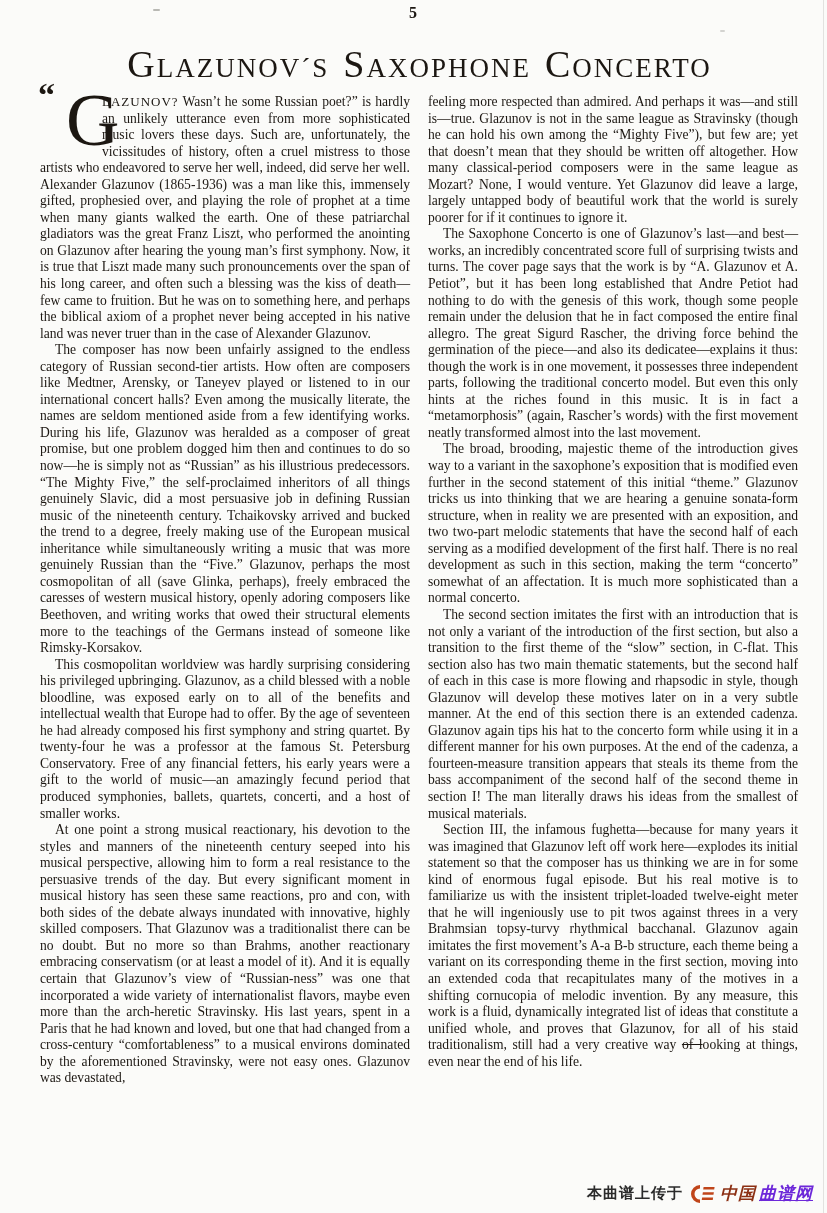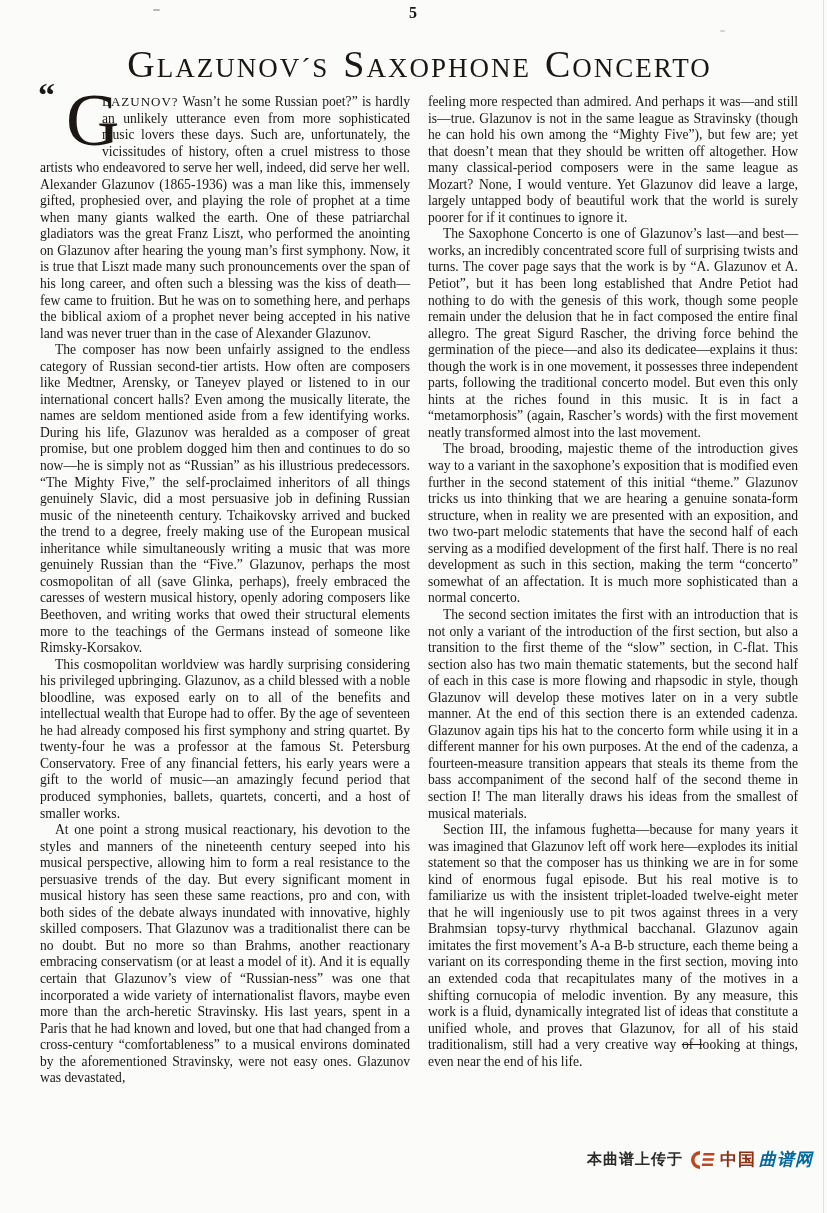"本曲谱上传于" .watermark { top: 1148px -> 1182px }
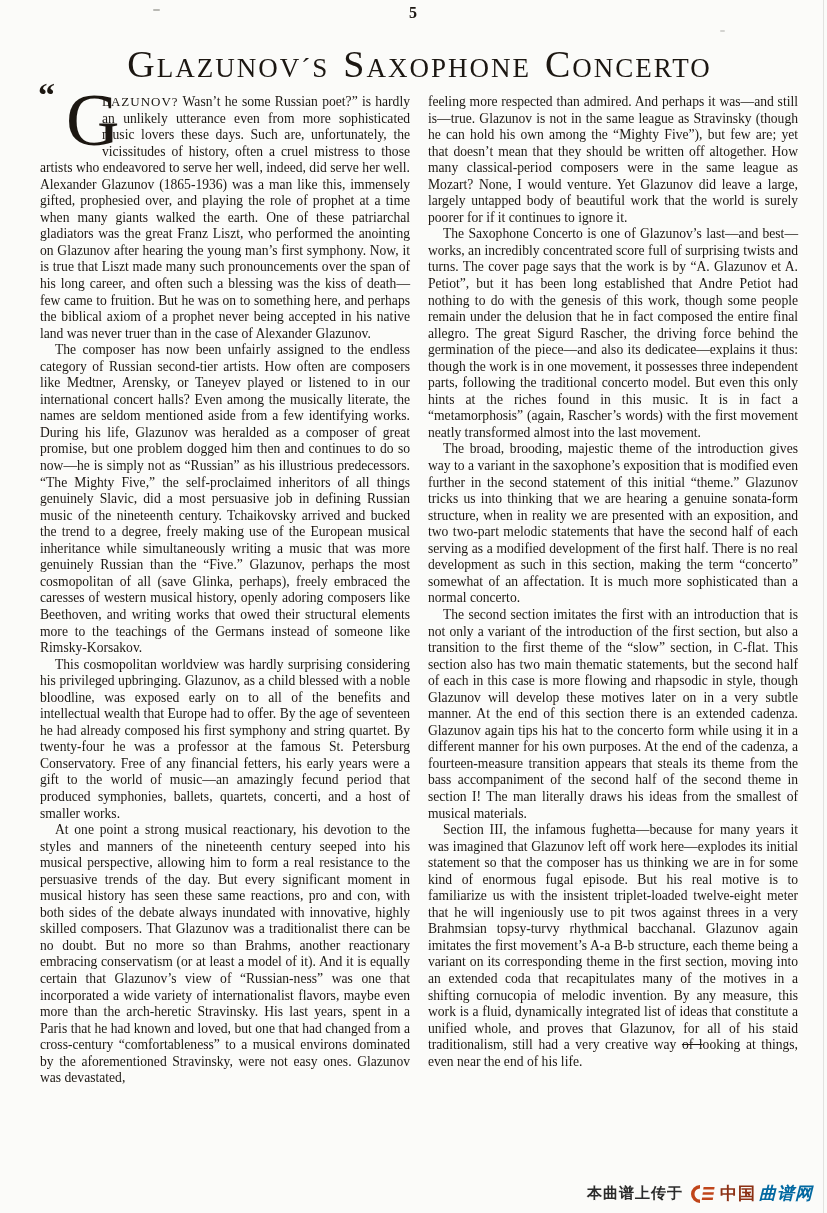"中国" .wm-cn1 { font-style: none -> italic }
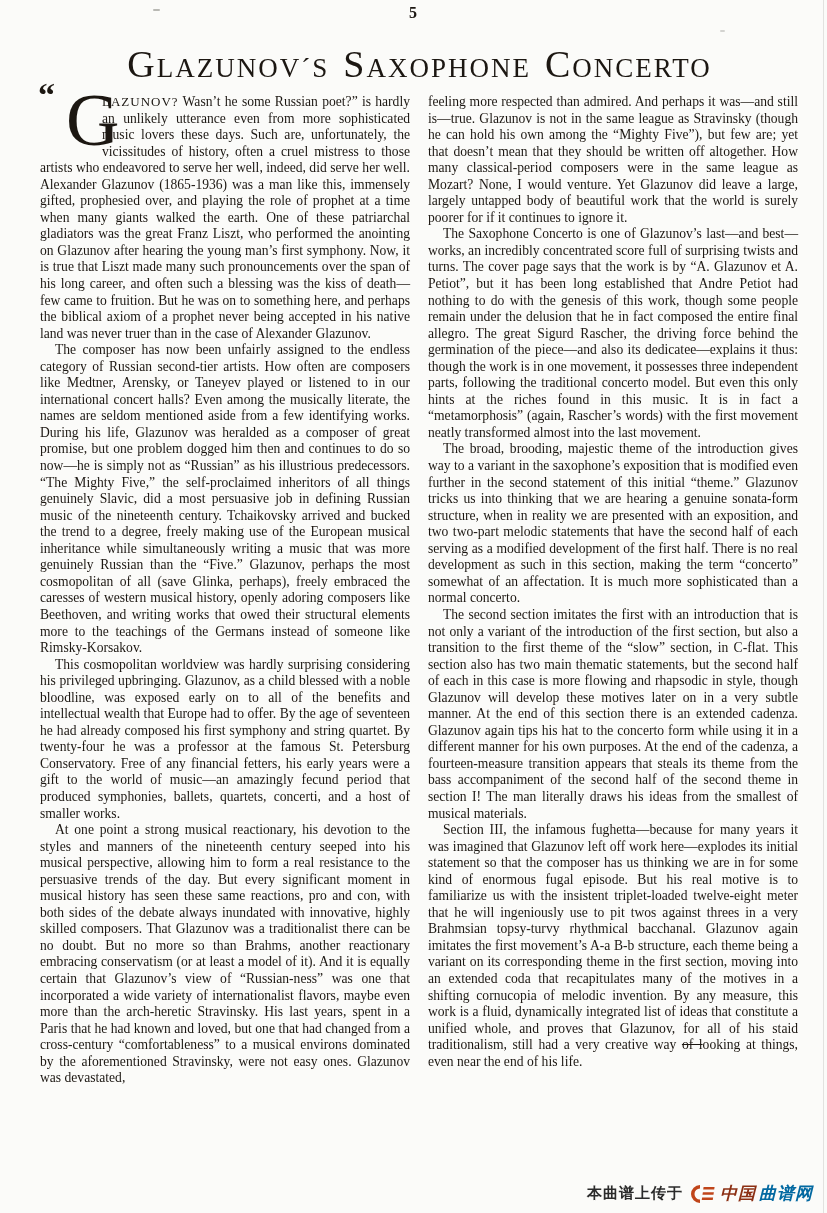"曲谱网" .wm-cn2 { color: #0369a1 -> #6d28d9; text-decoration: none -> underline }
